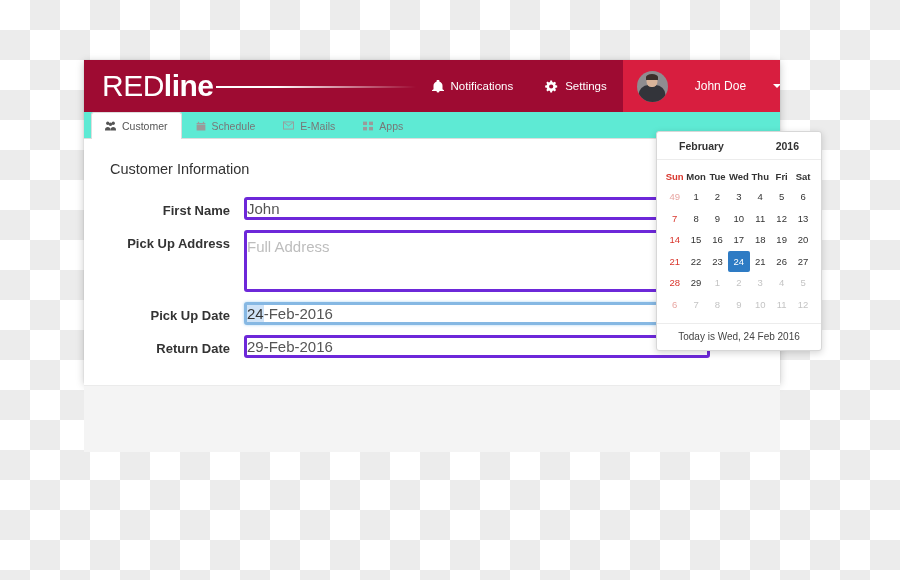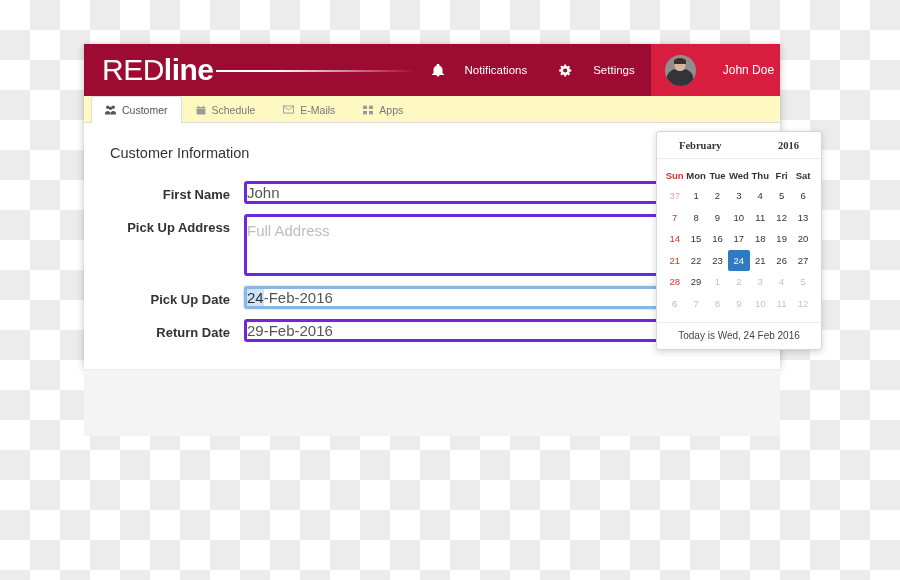"REDline" .app-window { top: 44px -> 60px }
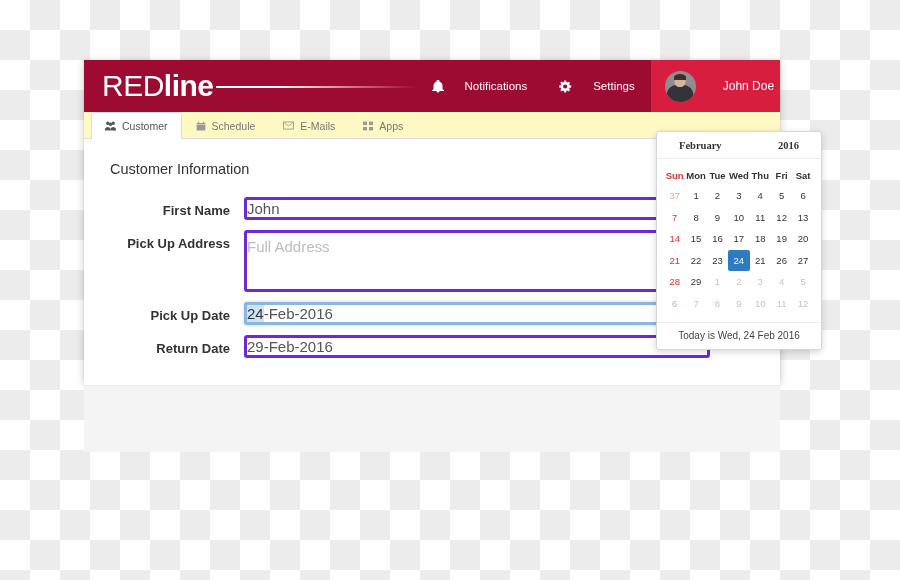"Notifications" .topbar-link { gap: 21px -> 7px }
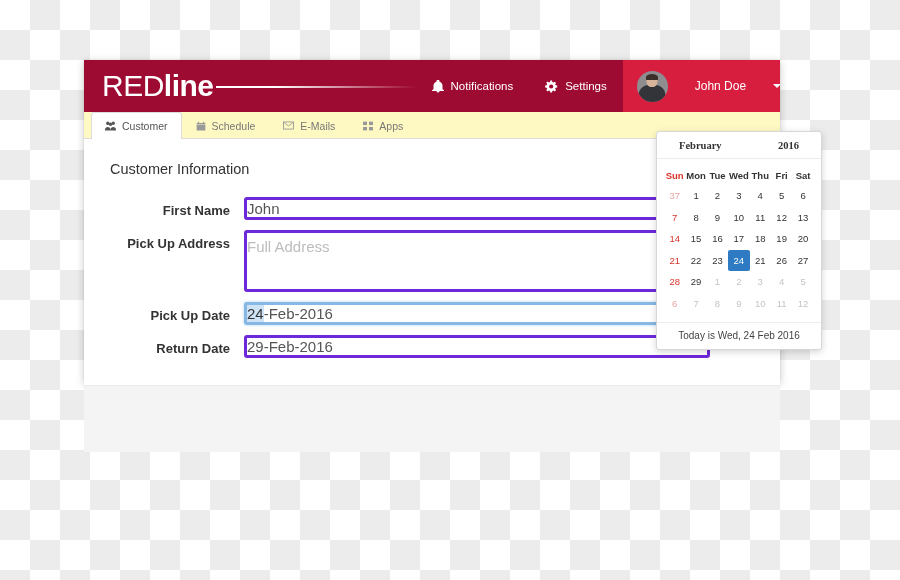"Customer" .tabbar { background: #fef9c3 -> #5eead4 }
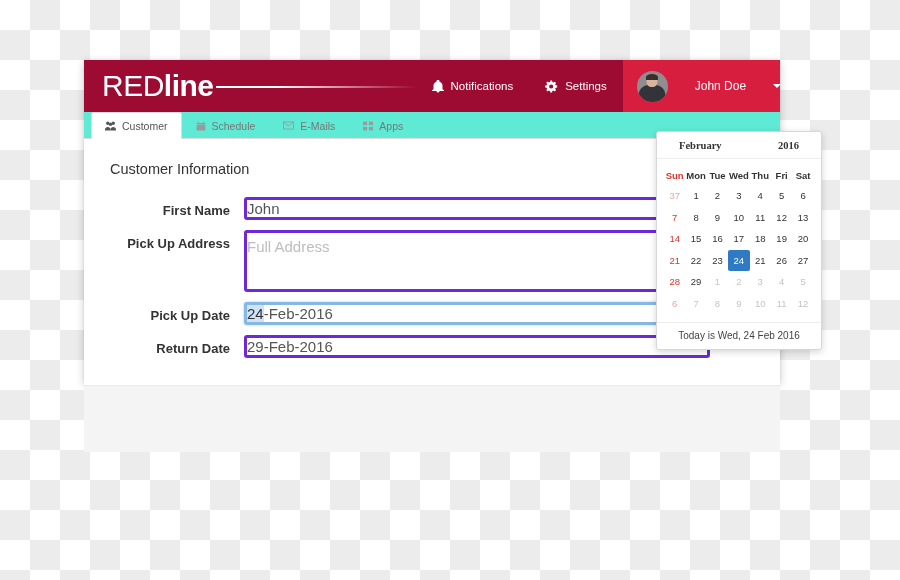"February" .dp-head { font-family: Liberation Serif, serif -> none }
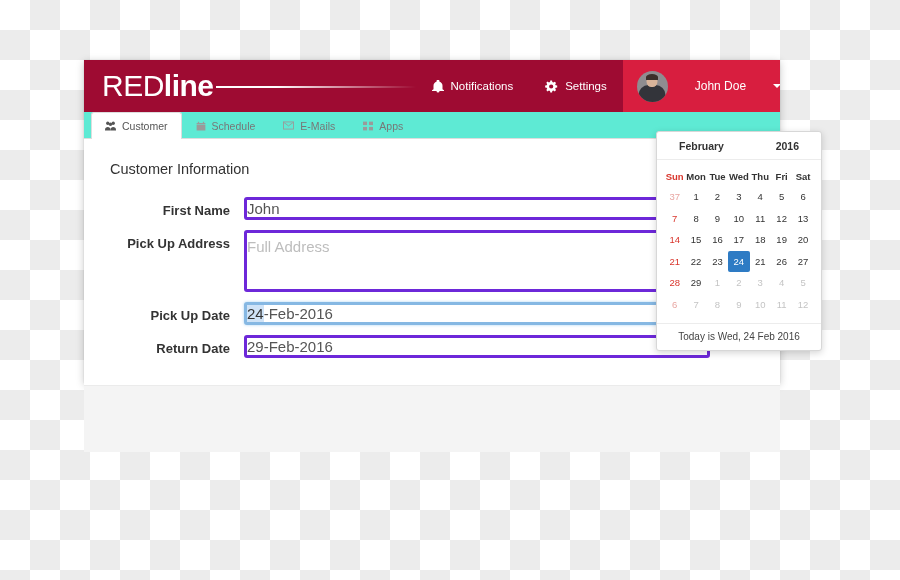"37" div.dp-cell { text: 37 -> 49 }
